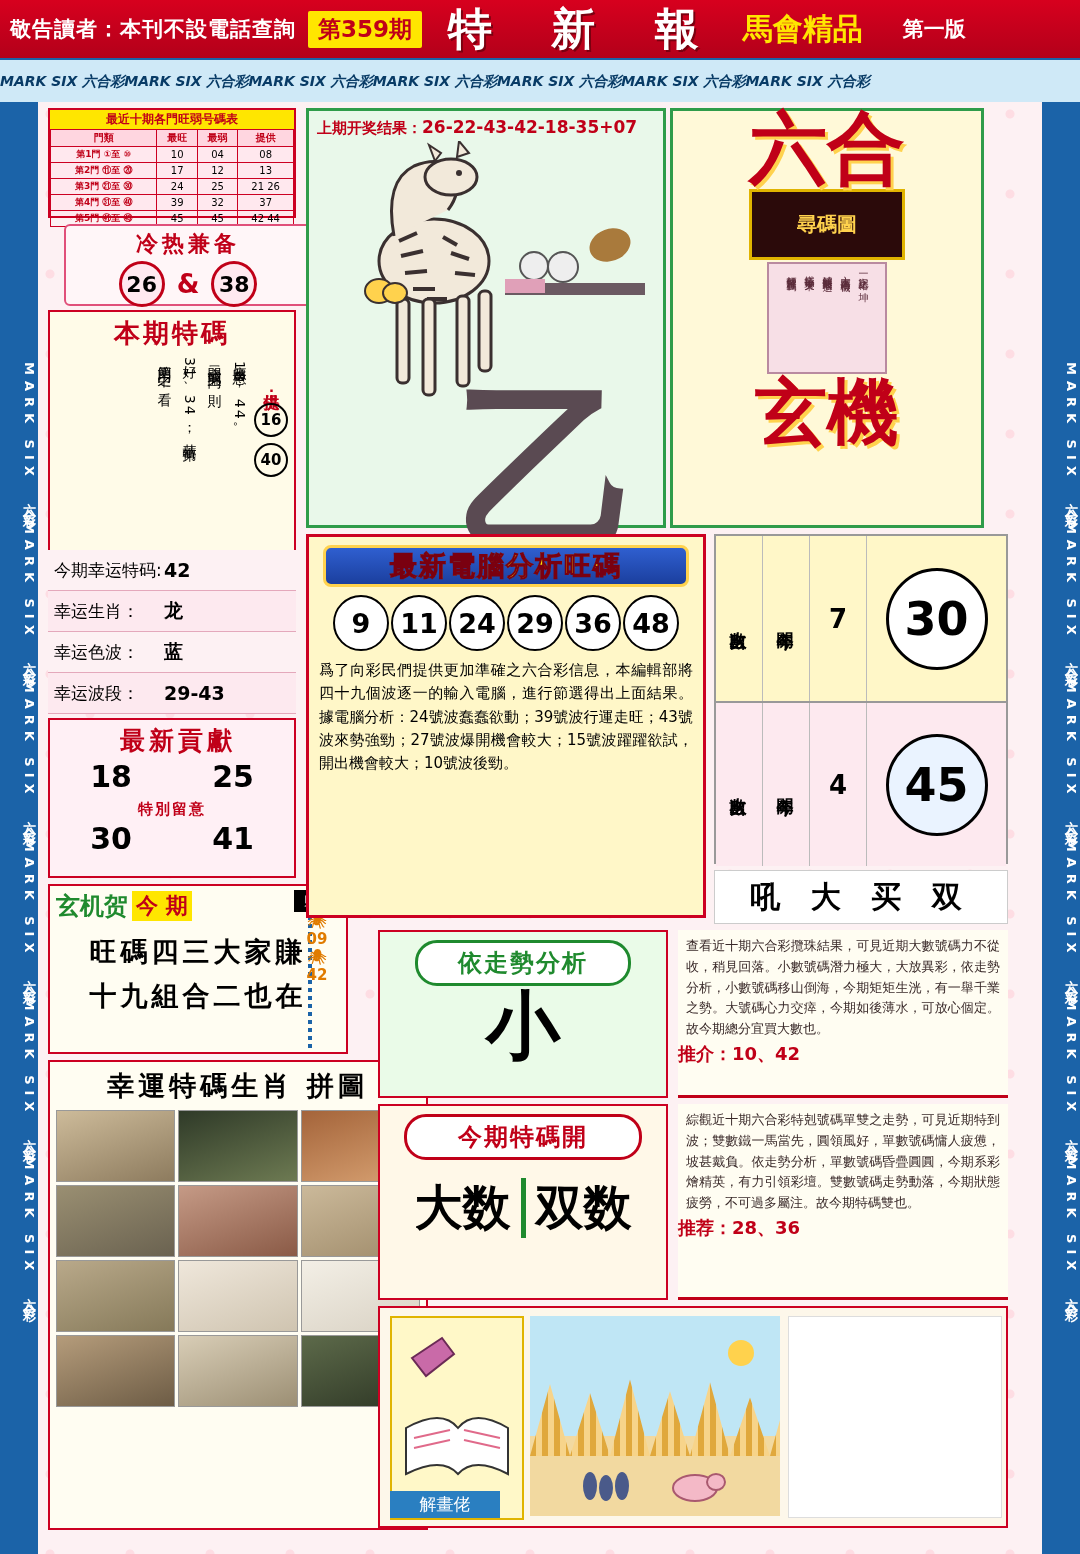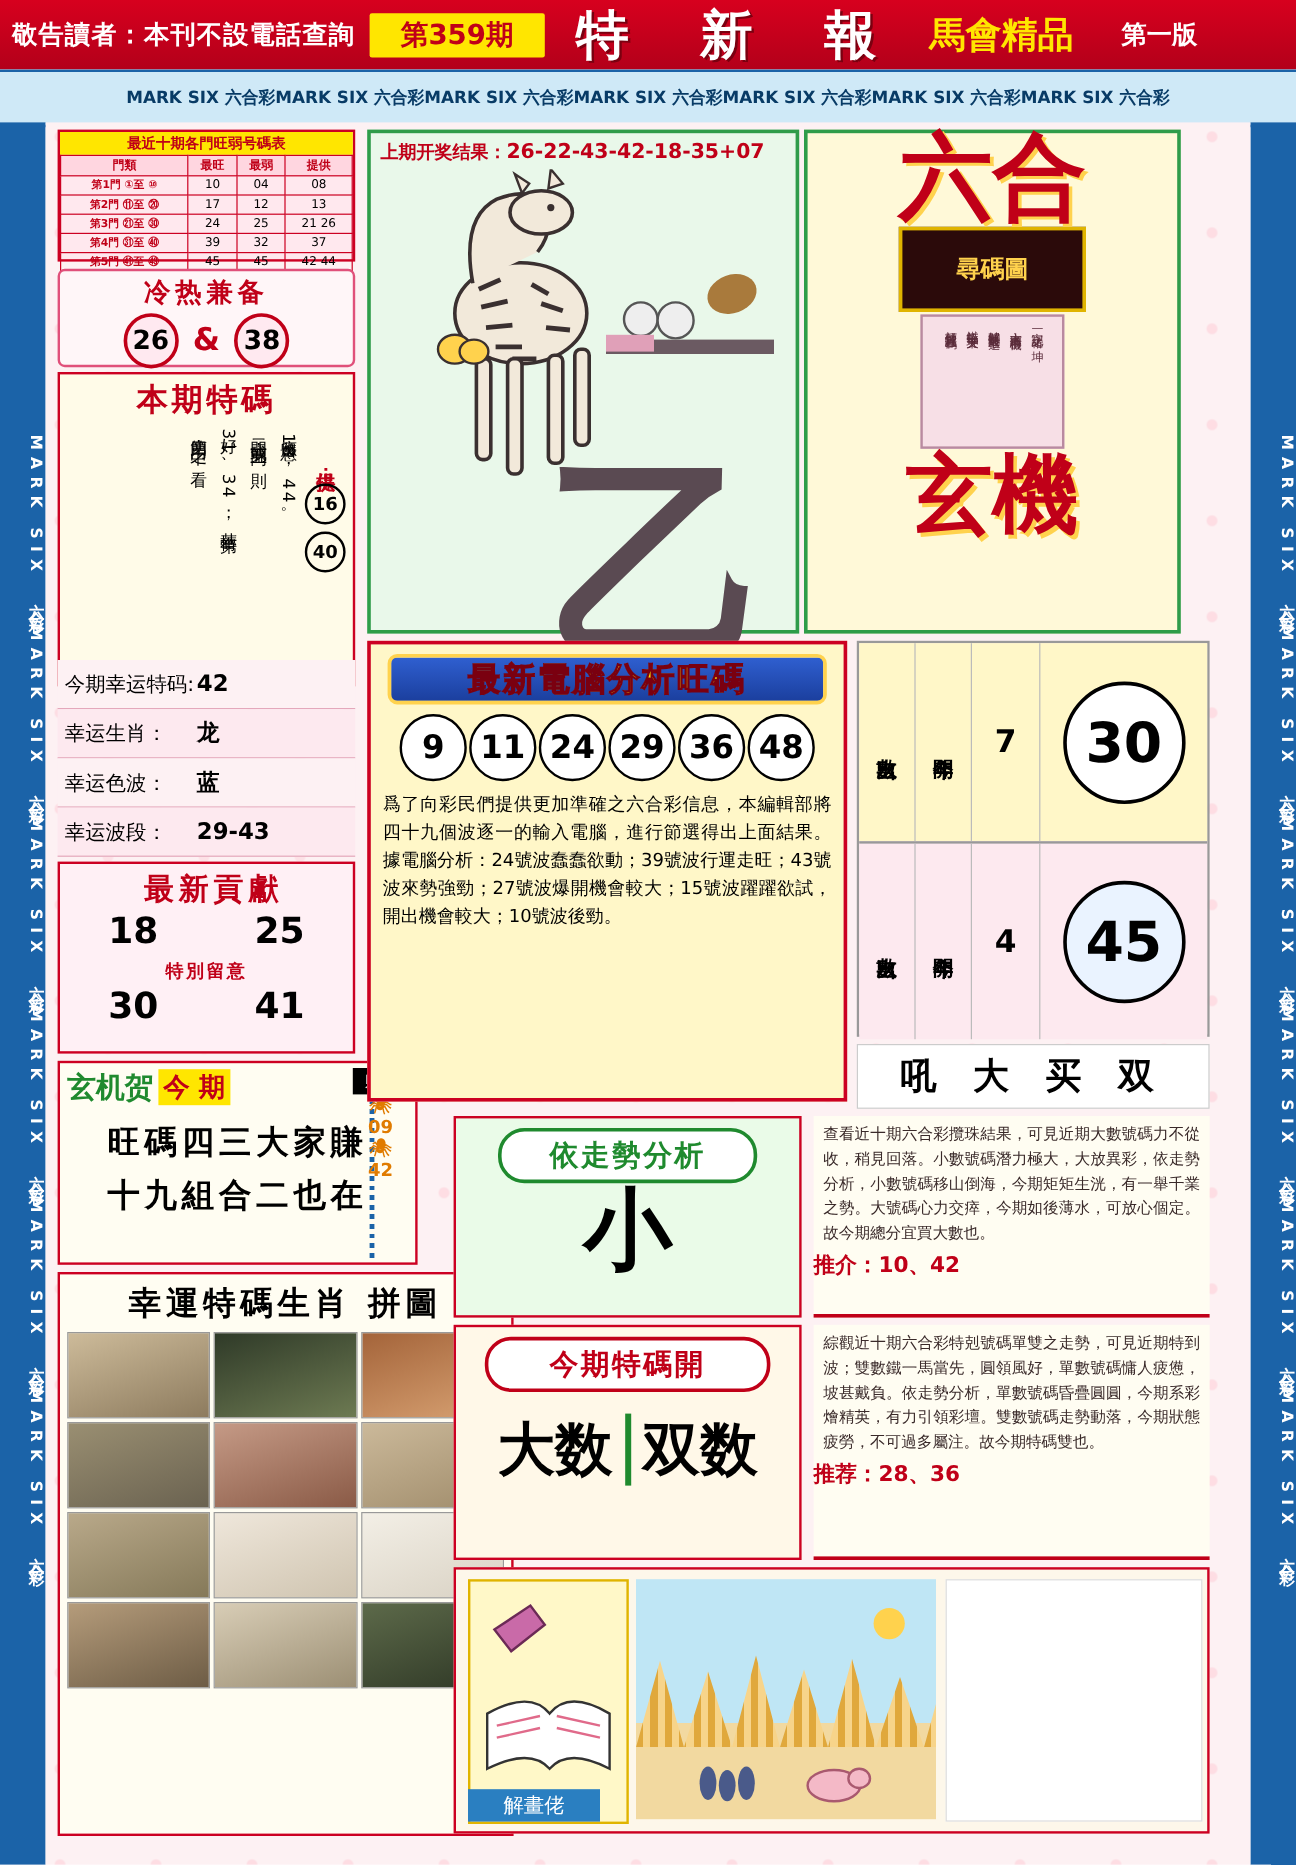"第359期" .topbar .issue { padding: 3px 26px -> 3px 10px }
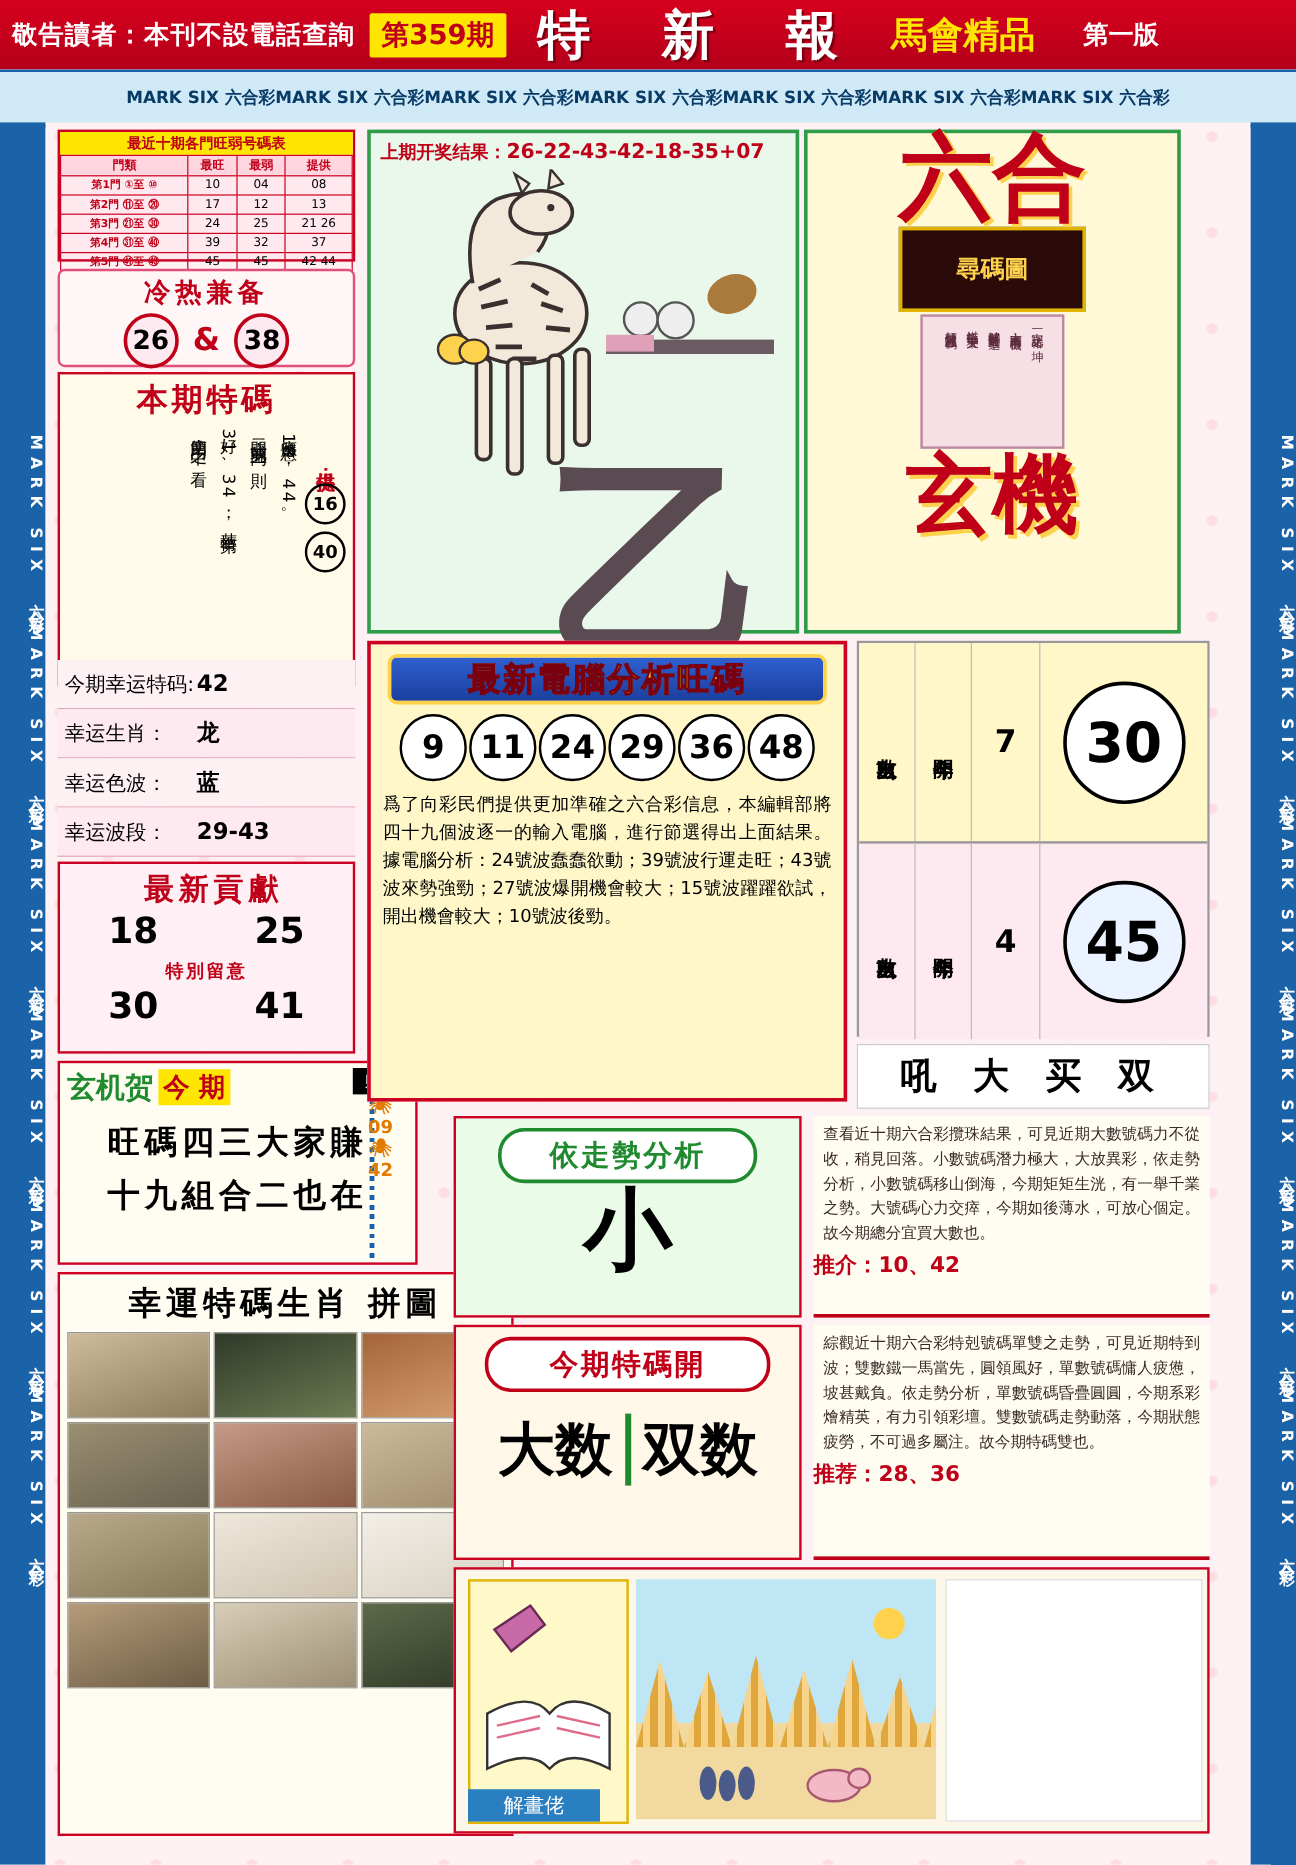"MARK SIX 六合彩" .strip { font-style: none -> italic; justify-content: center -> flex-start }
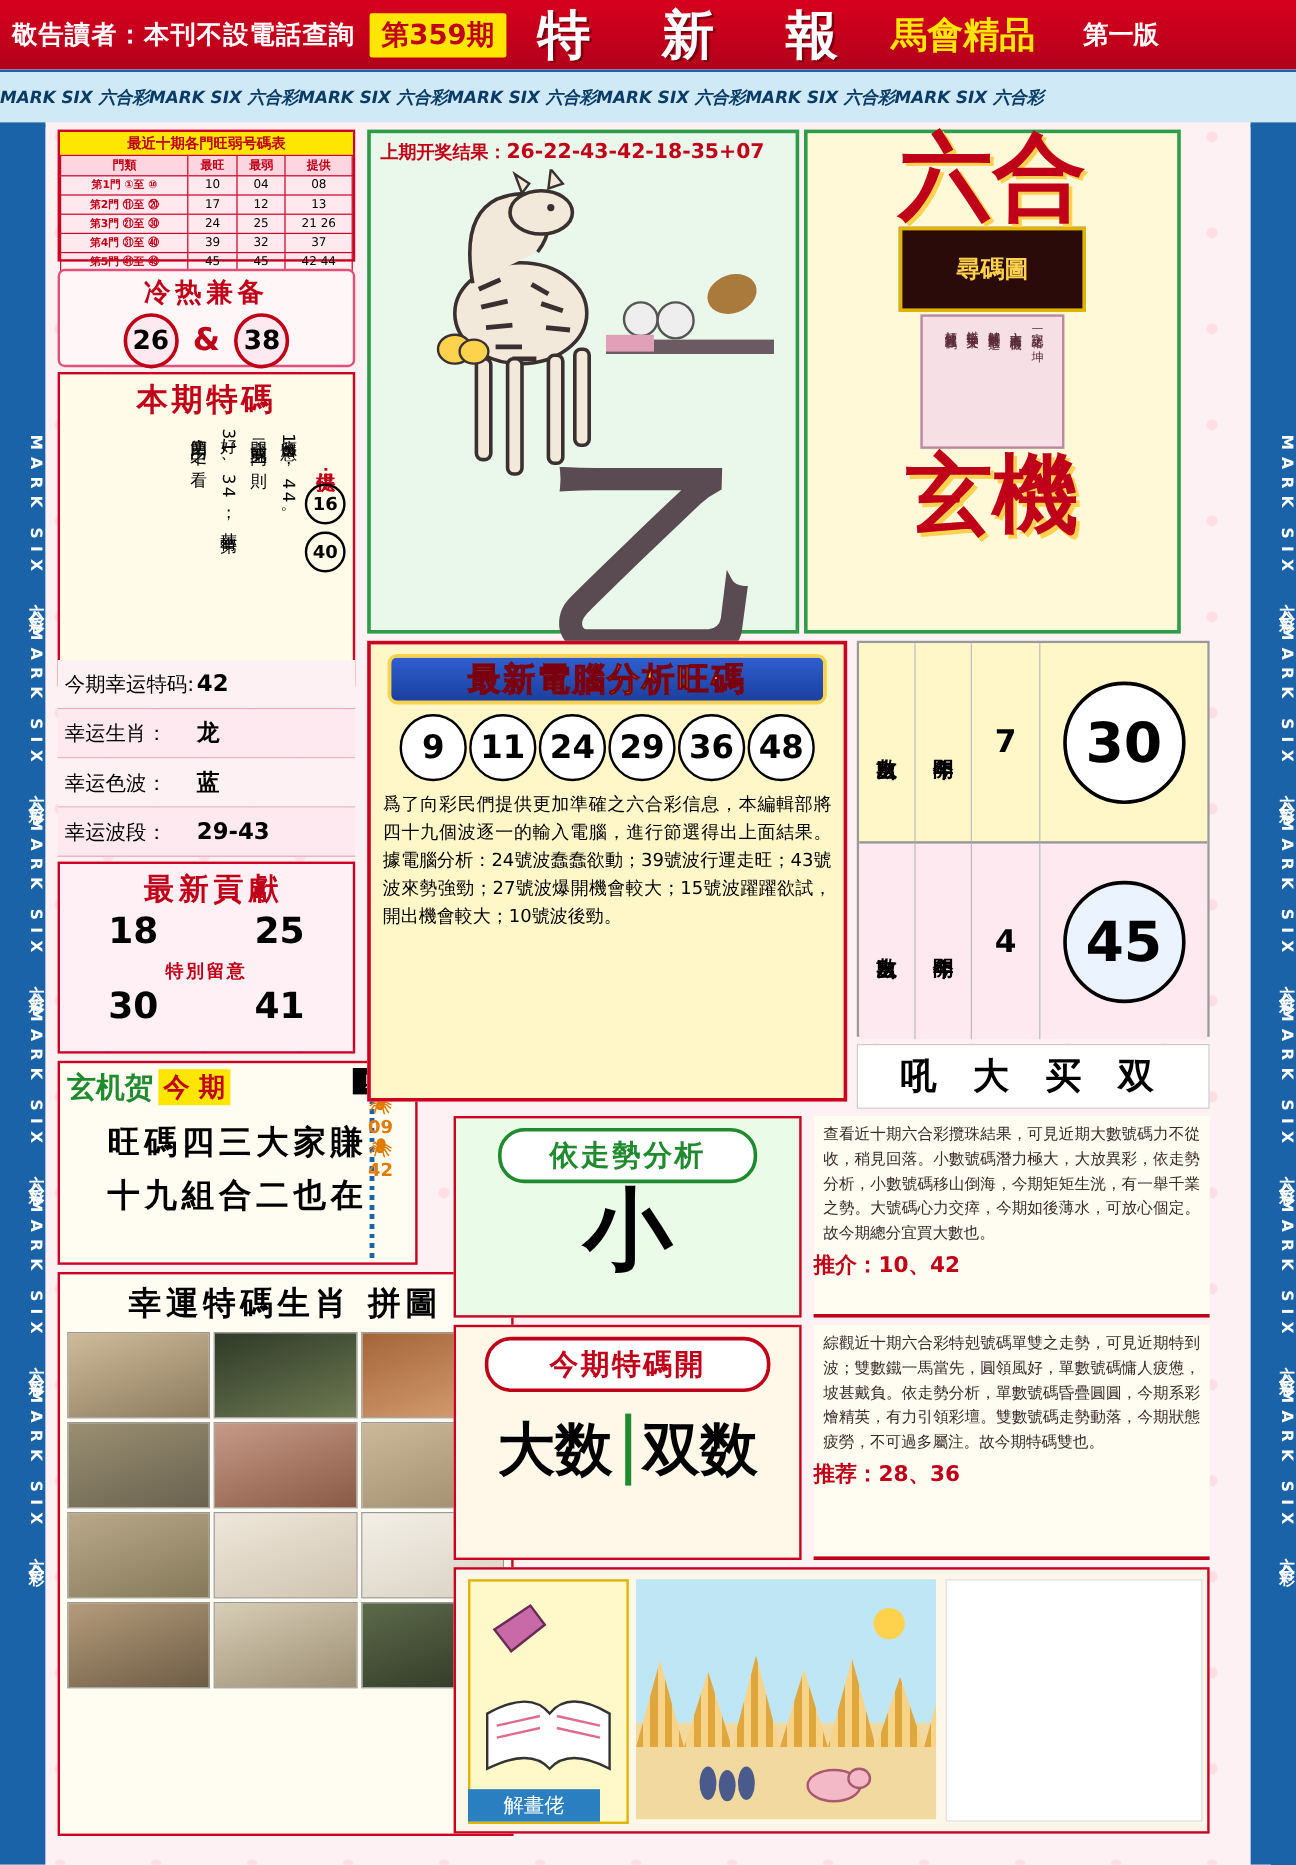"冷热兼备" .coldhot { left: 10px -> 26px }
